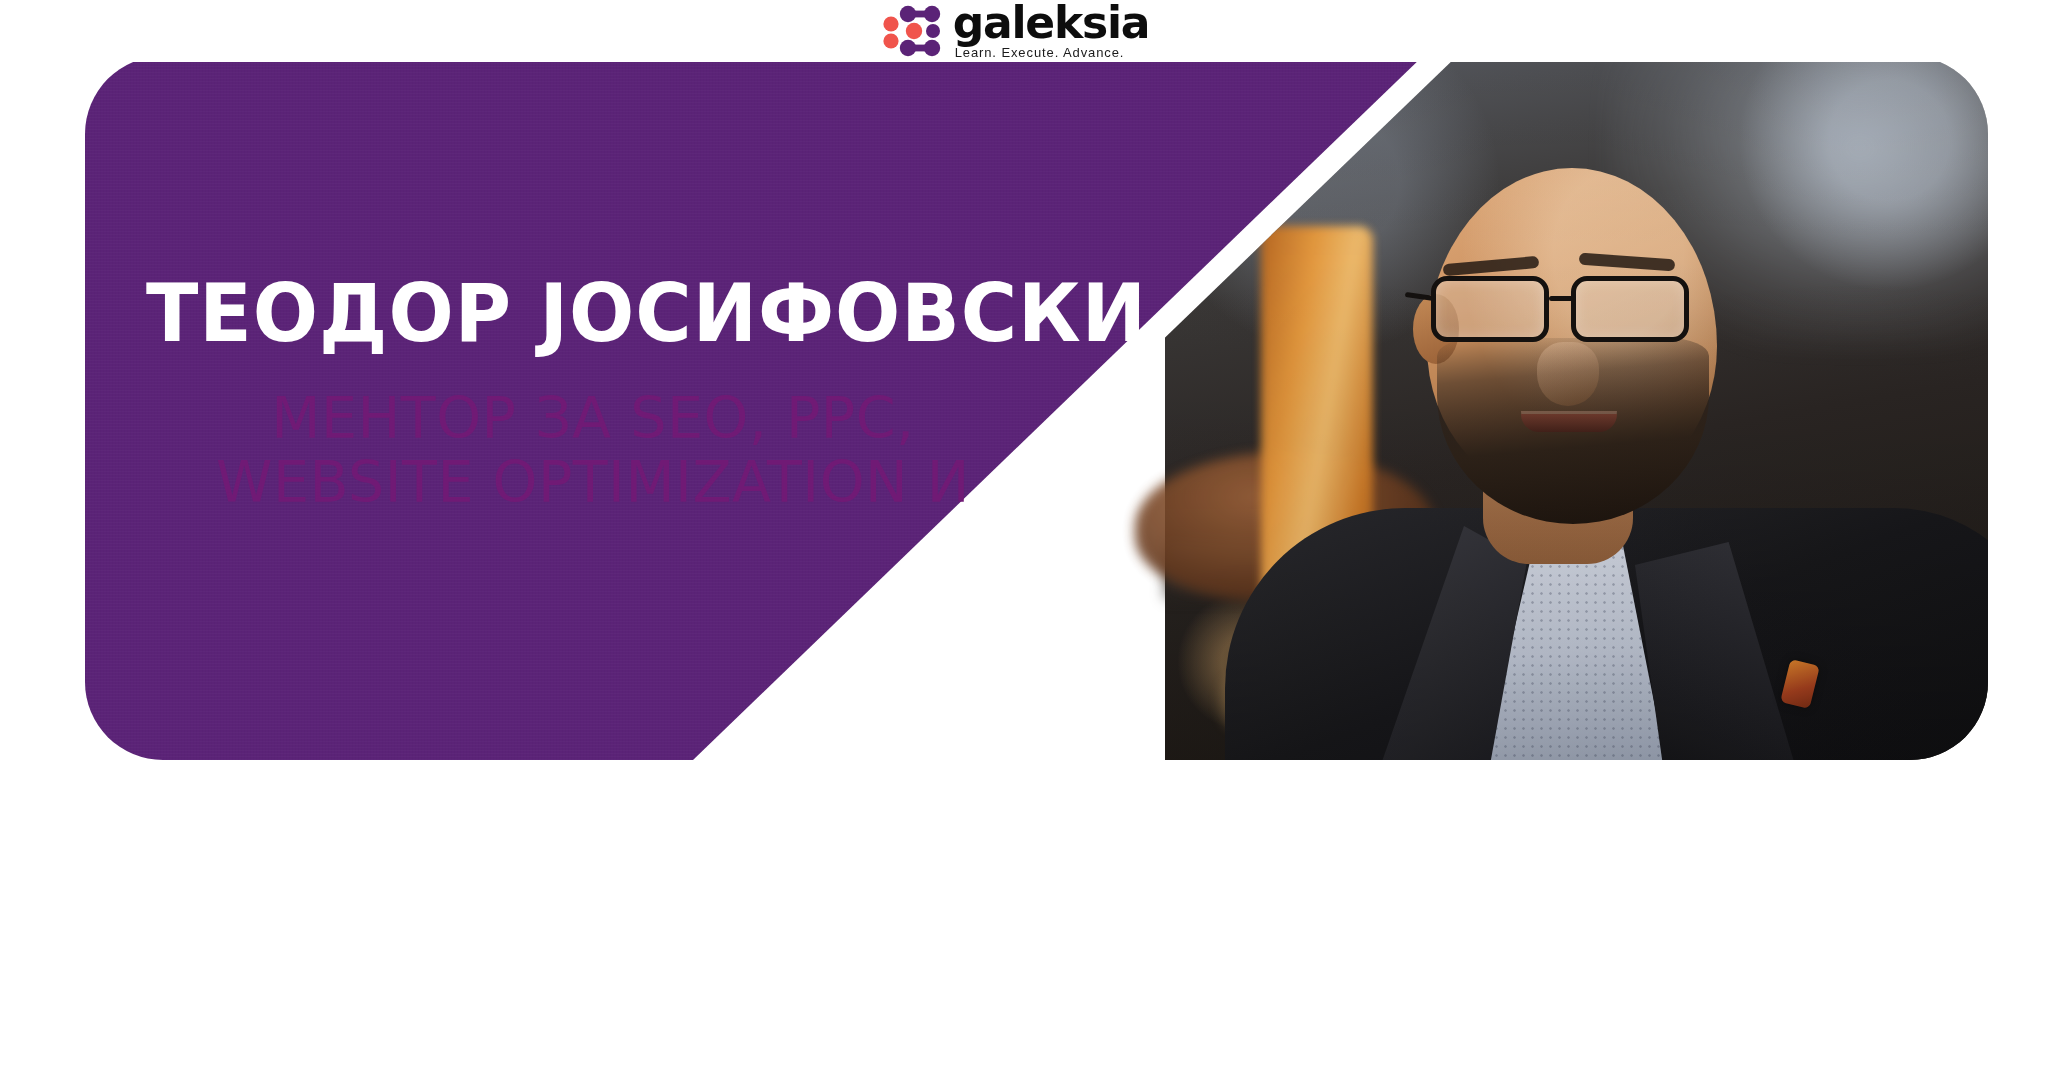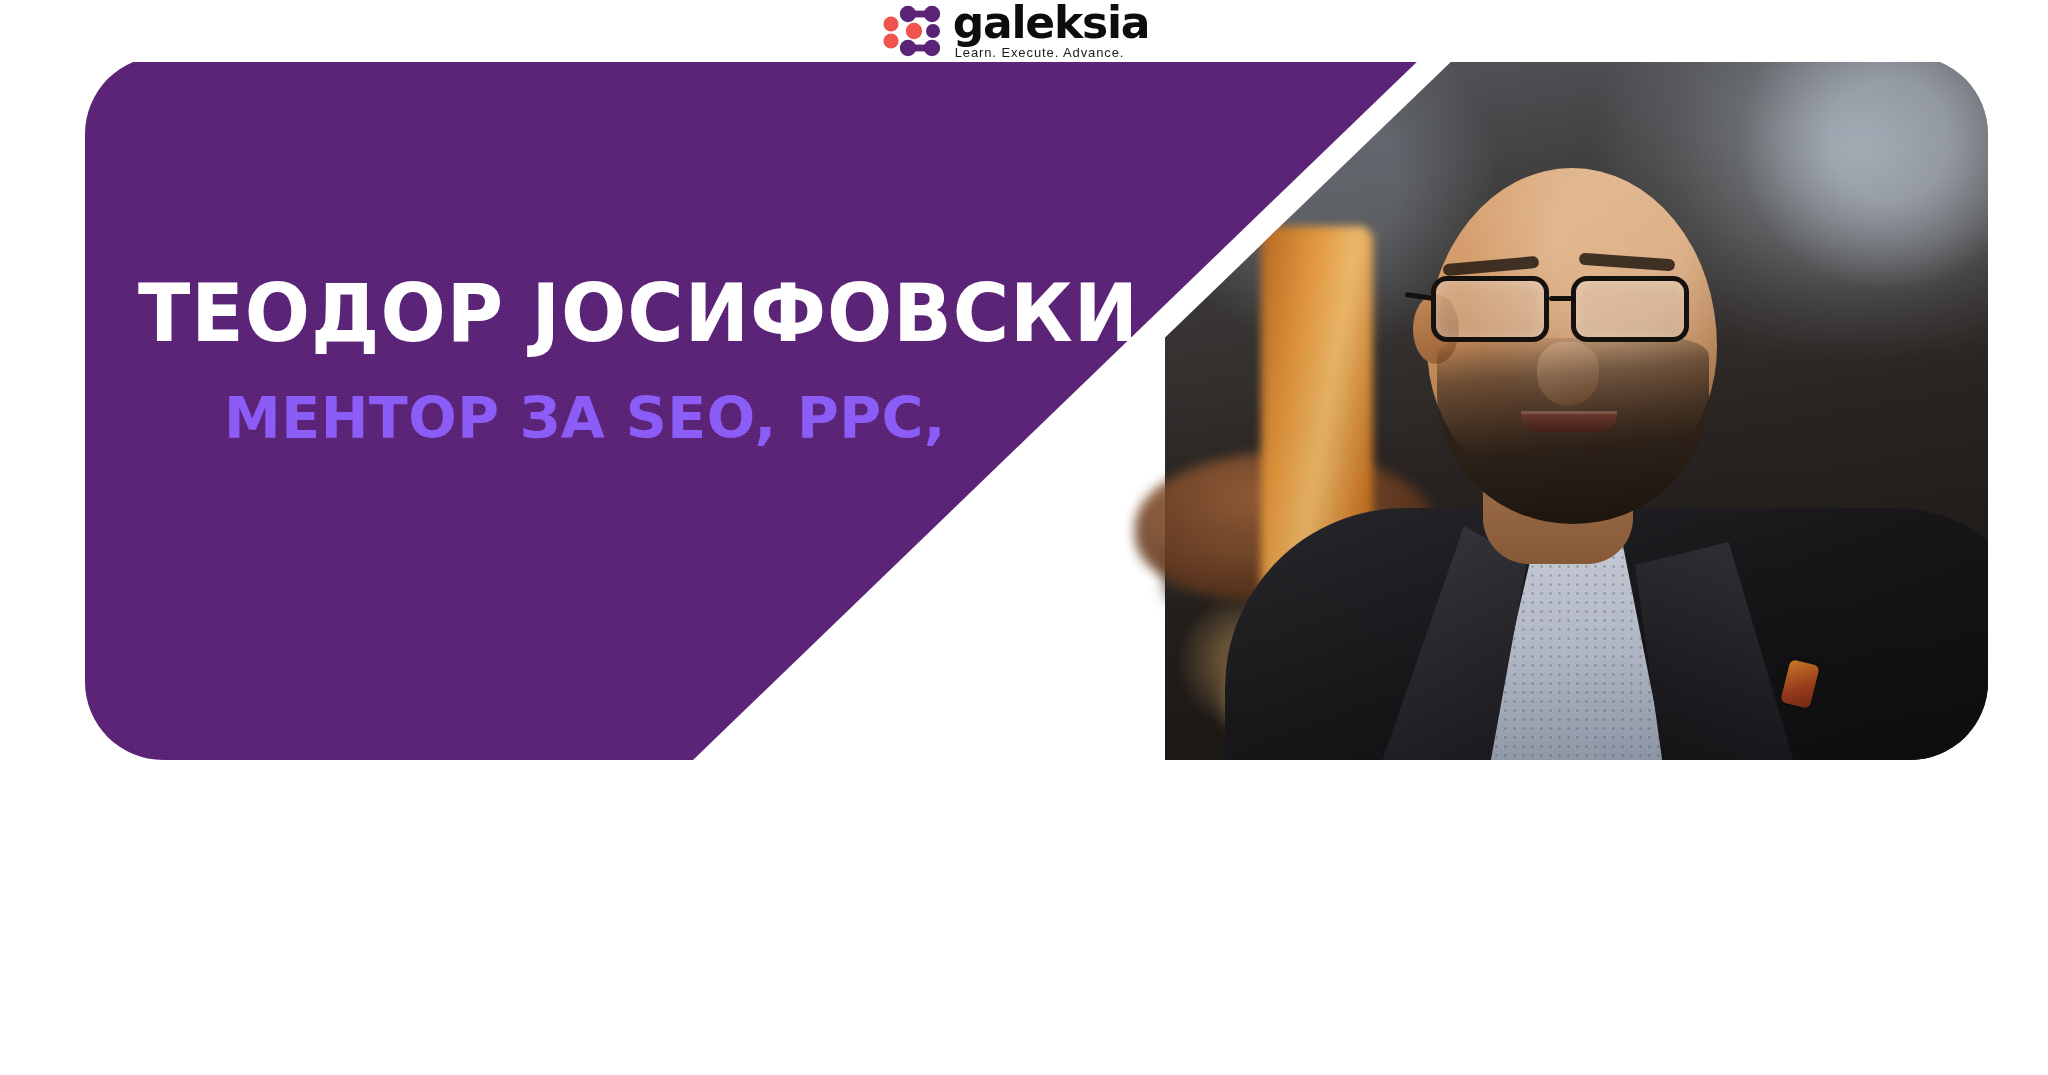"ТЕОДОР ЈОСИФОВСКИ" .copy { left: 0 -> 8px }
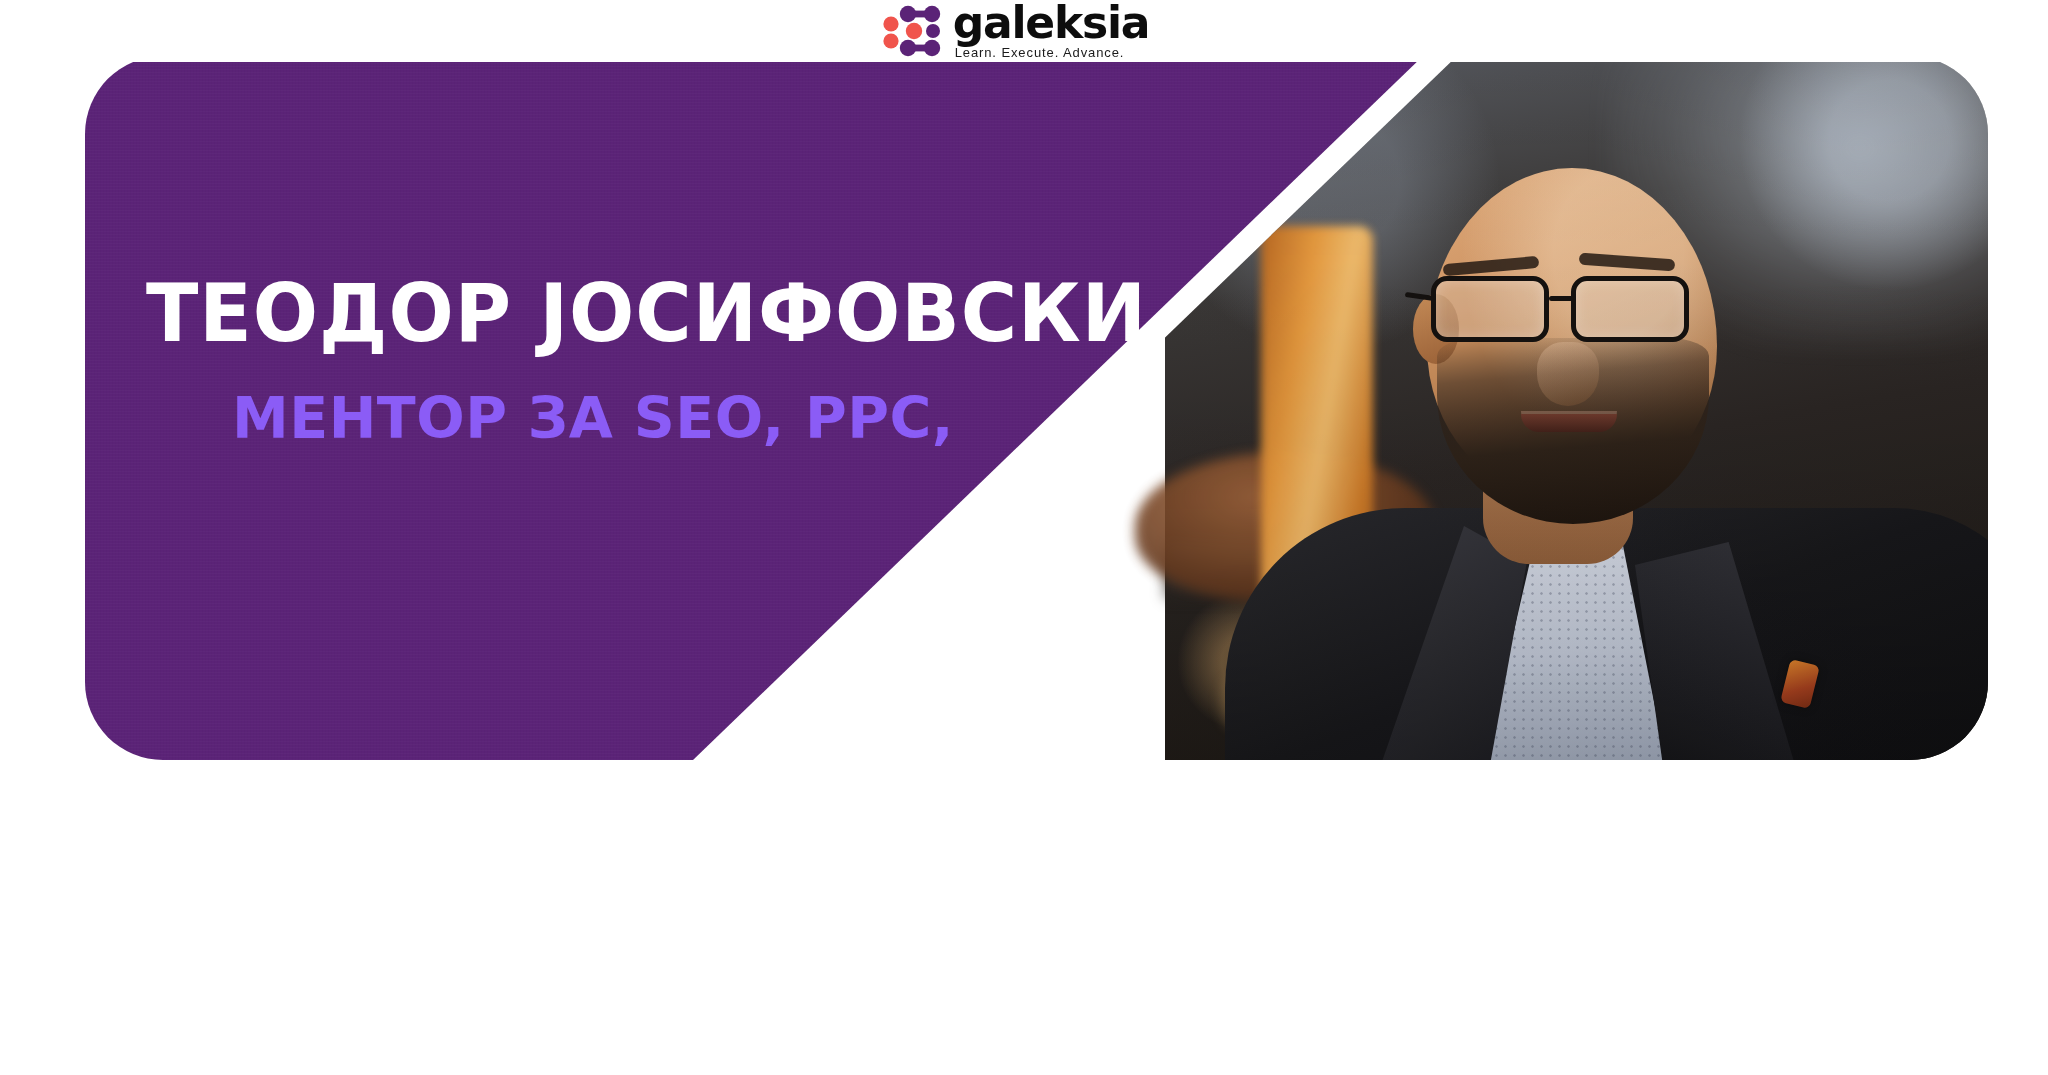"МЕНТОР ЗА SEO, PPC," .role { color: #8b5cf6 -> #701a75; font-weight: 700 -> 400 }
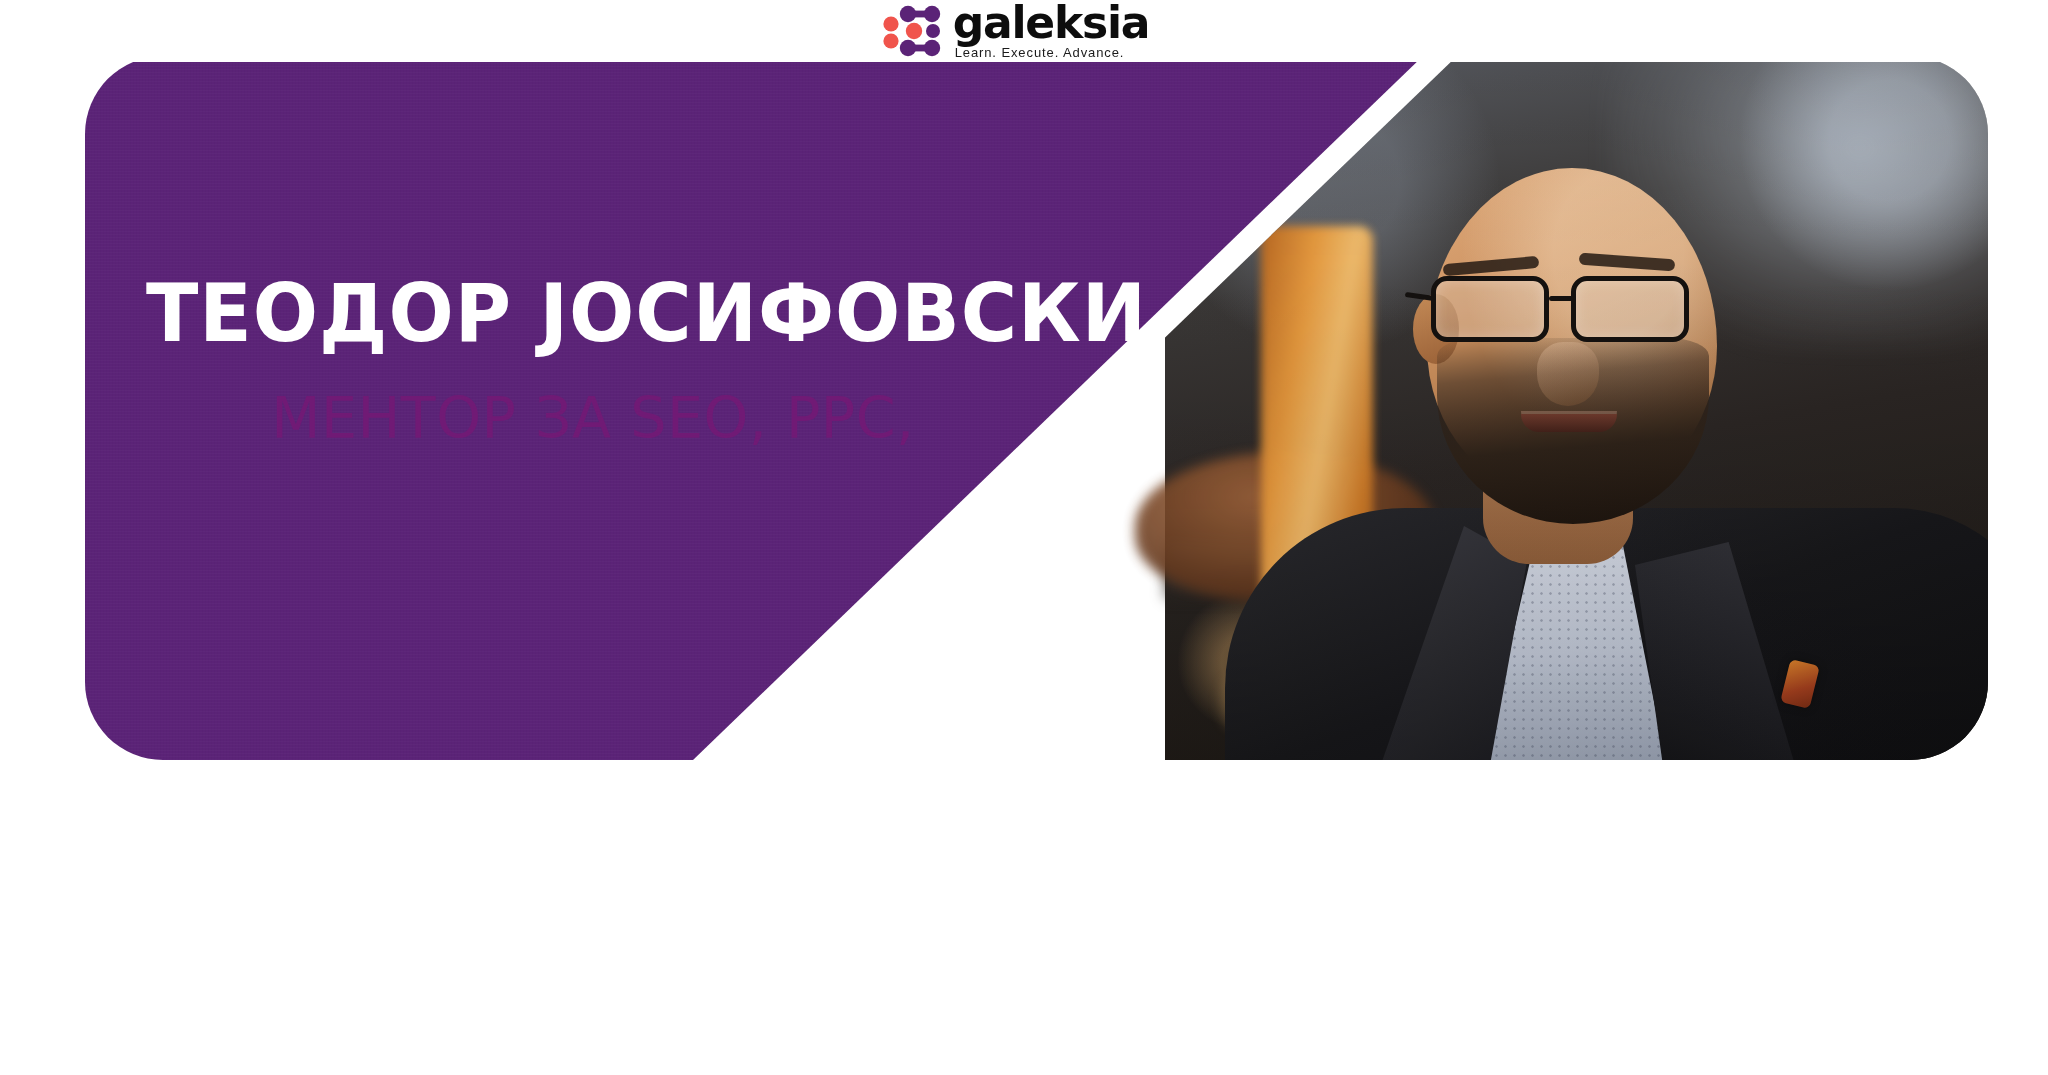"WEBSITE OPTIMIZATION И" span.role-line { html: none -> <span>WEBSITE OPTIMIZATION И</span> }
